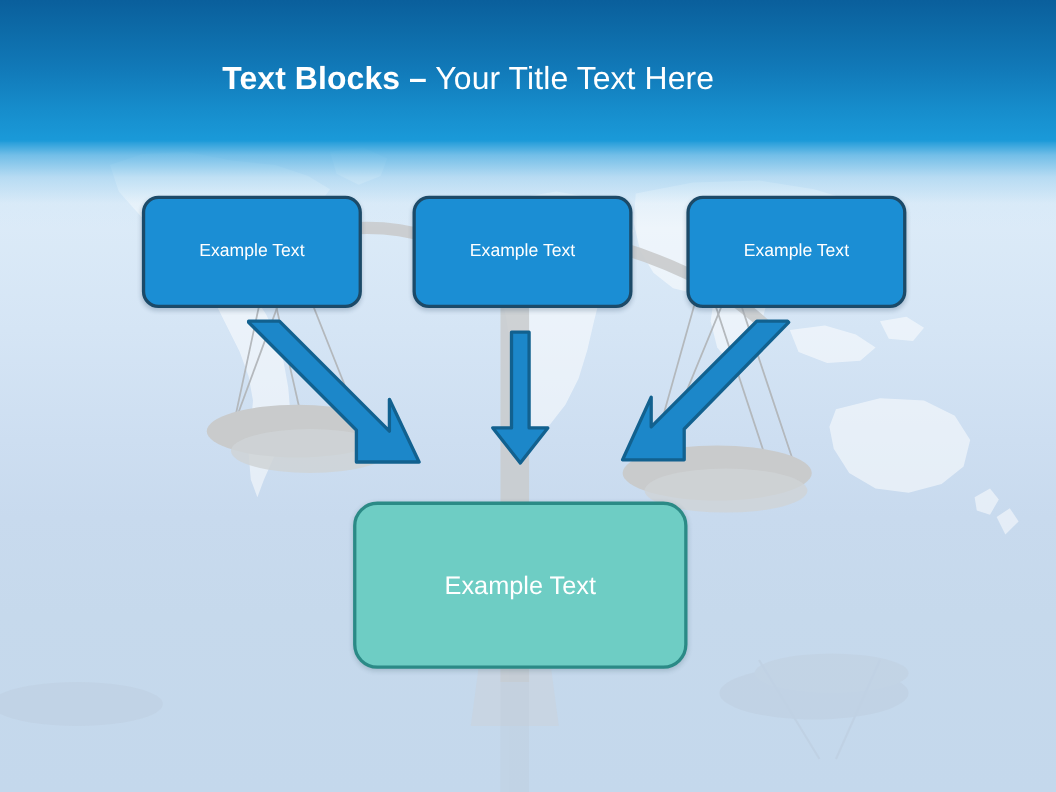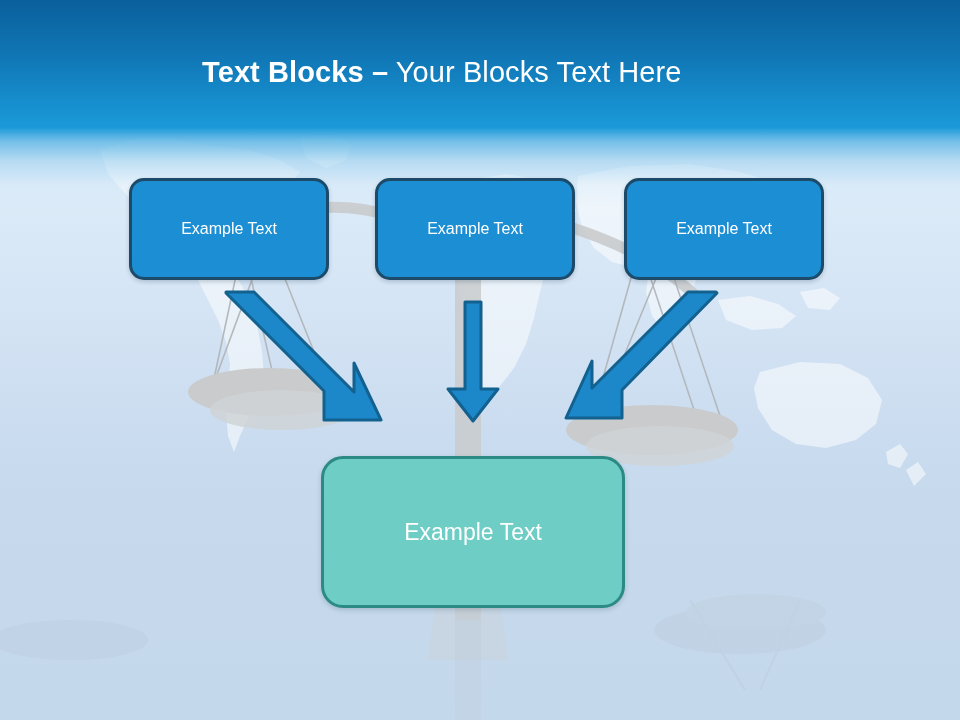"Your Blocks Text Here" span.light { text: Blocks -> Title }
